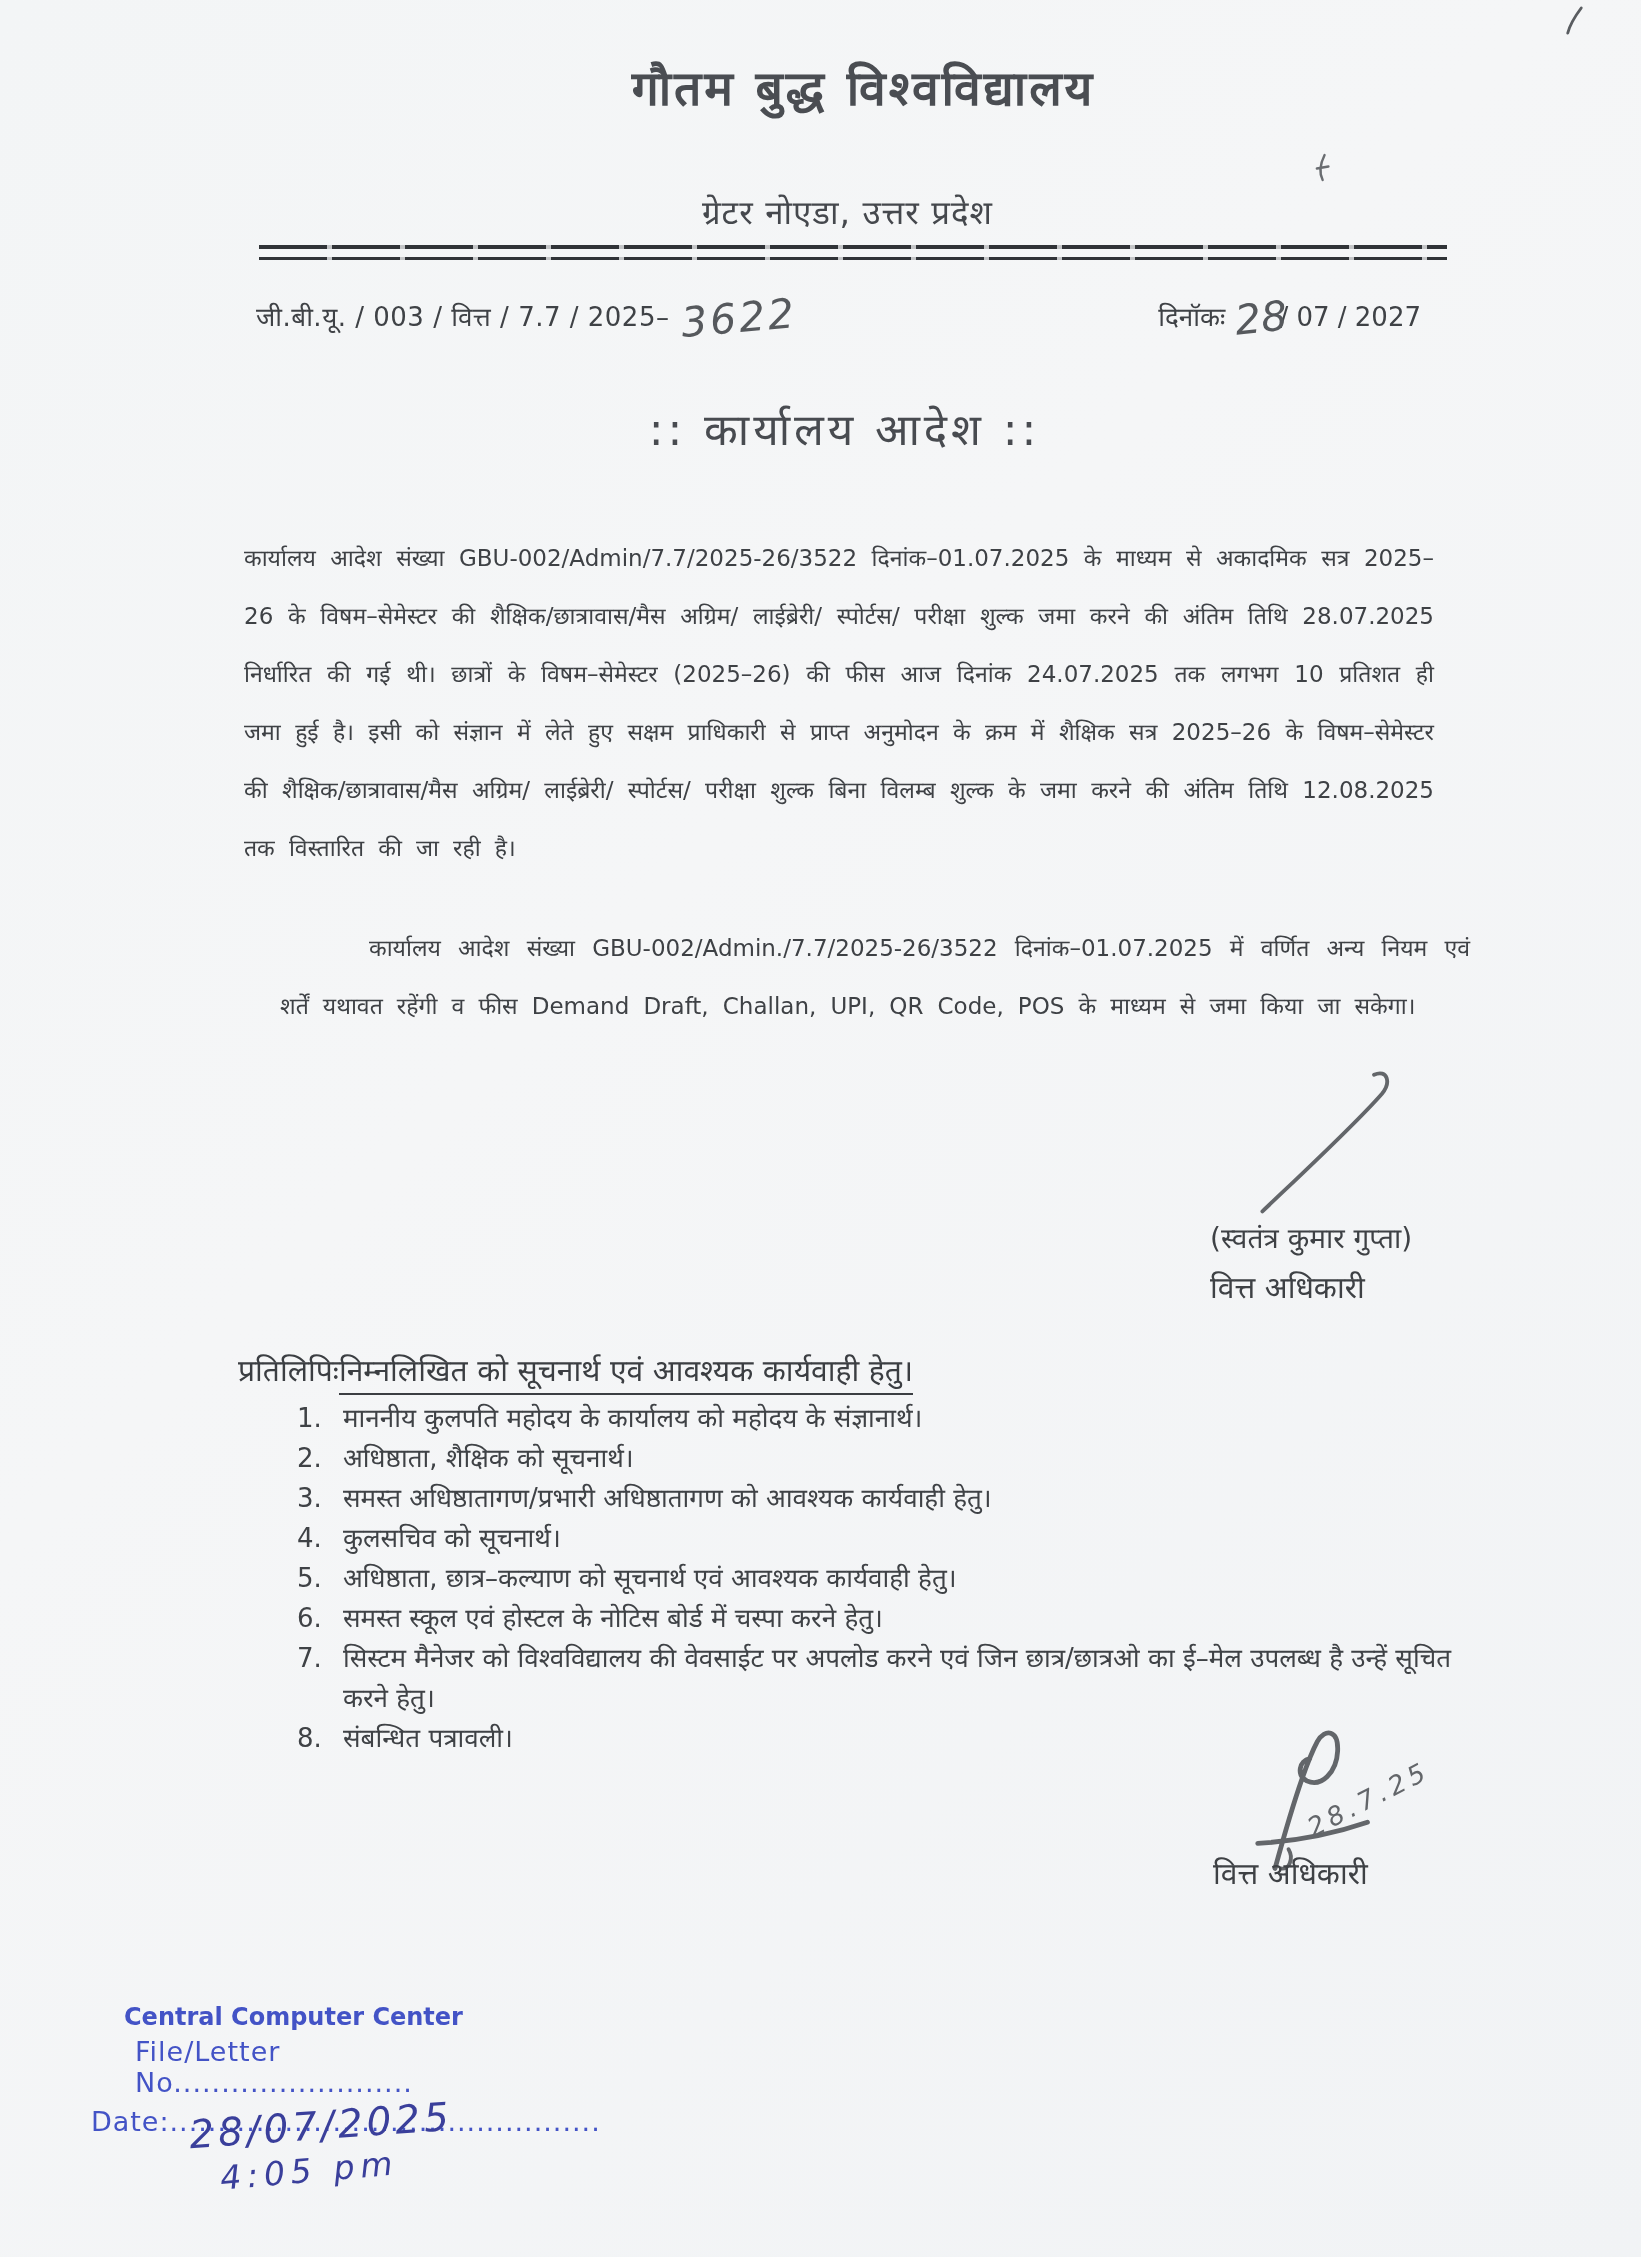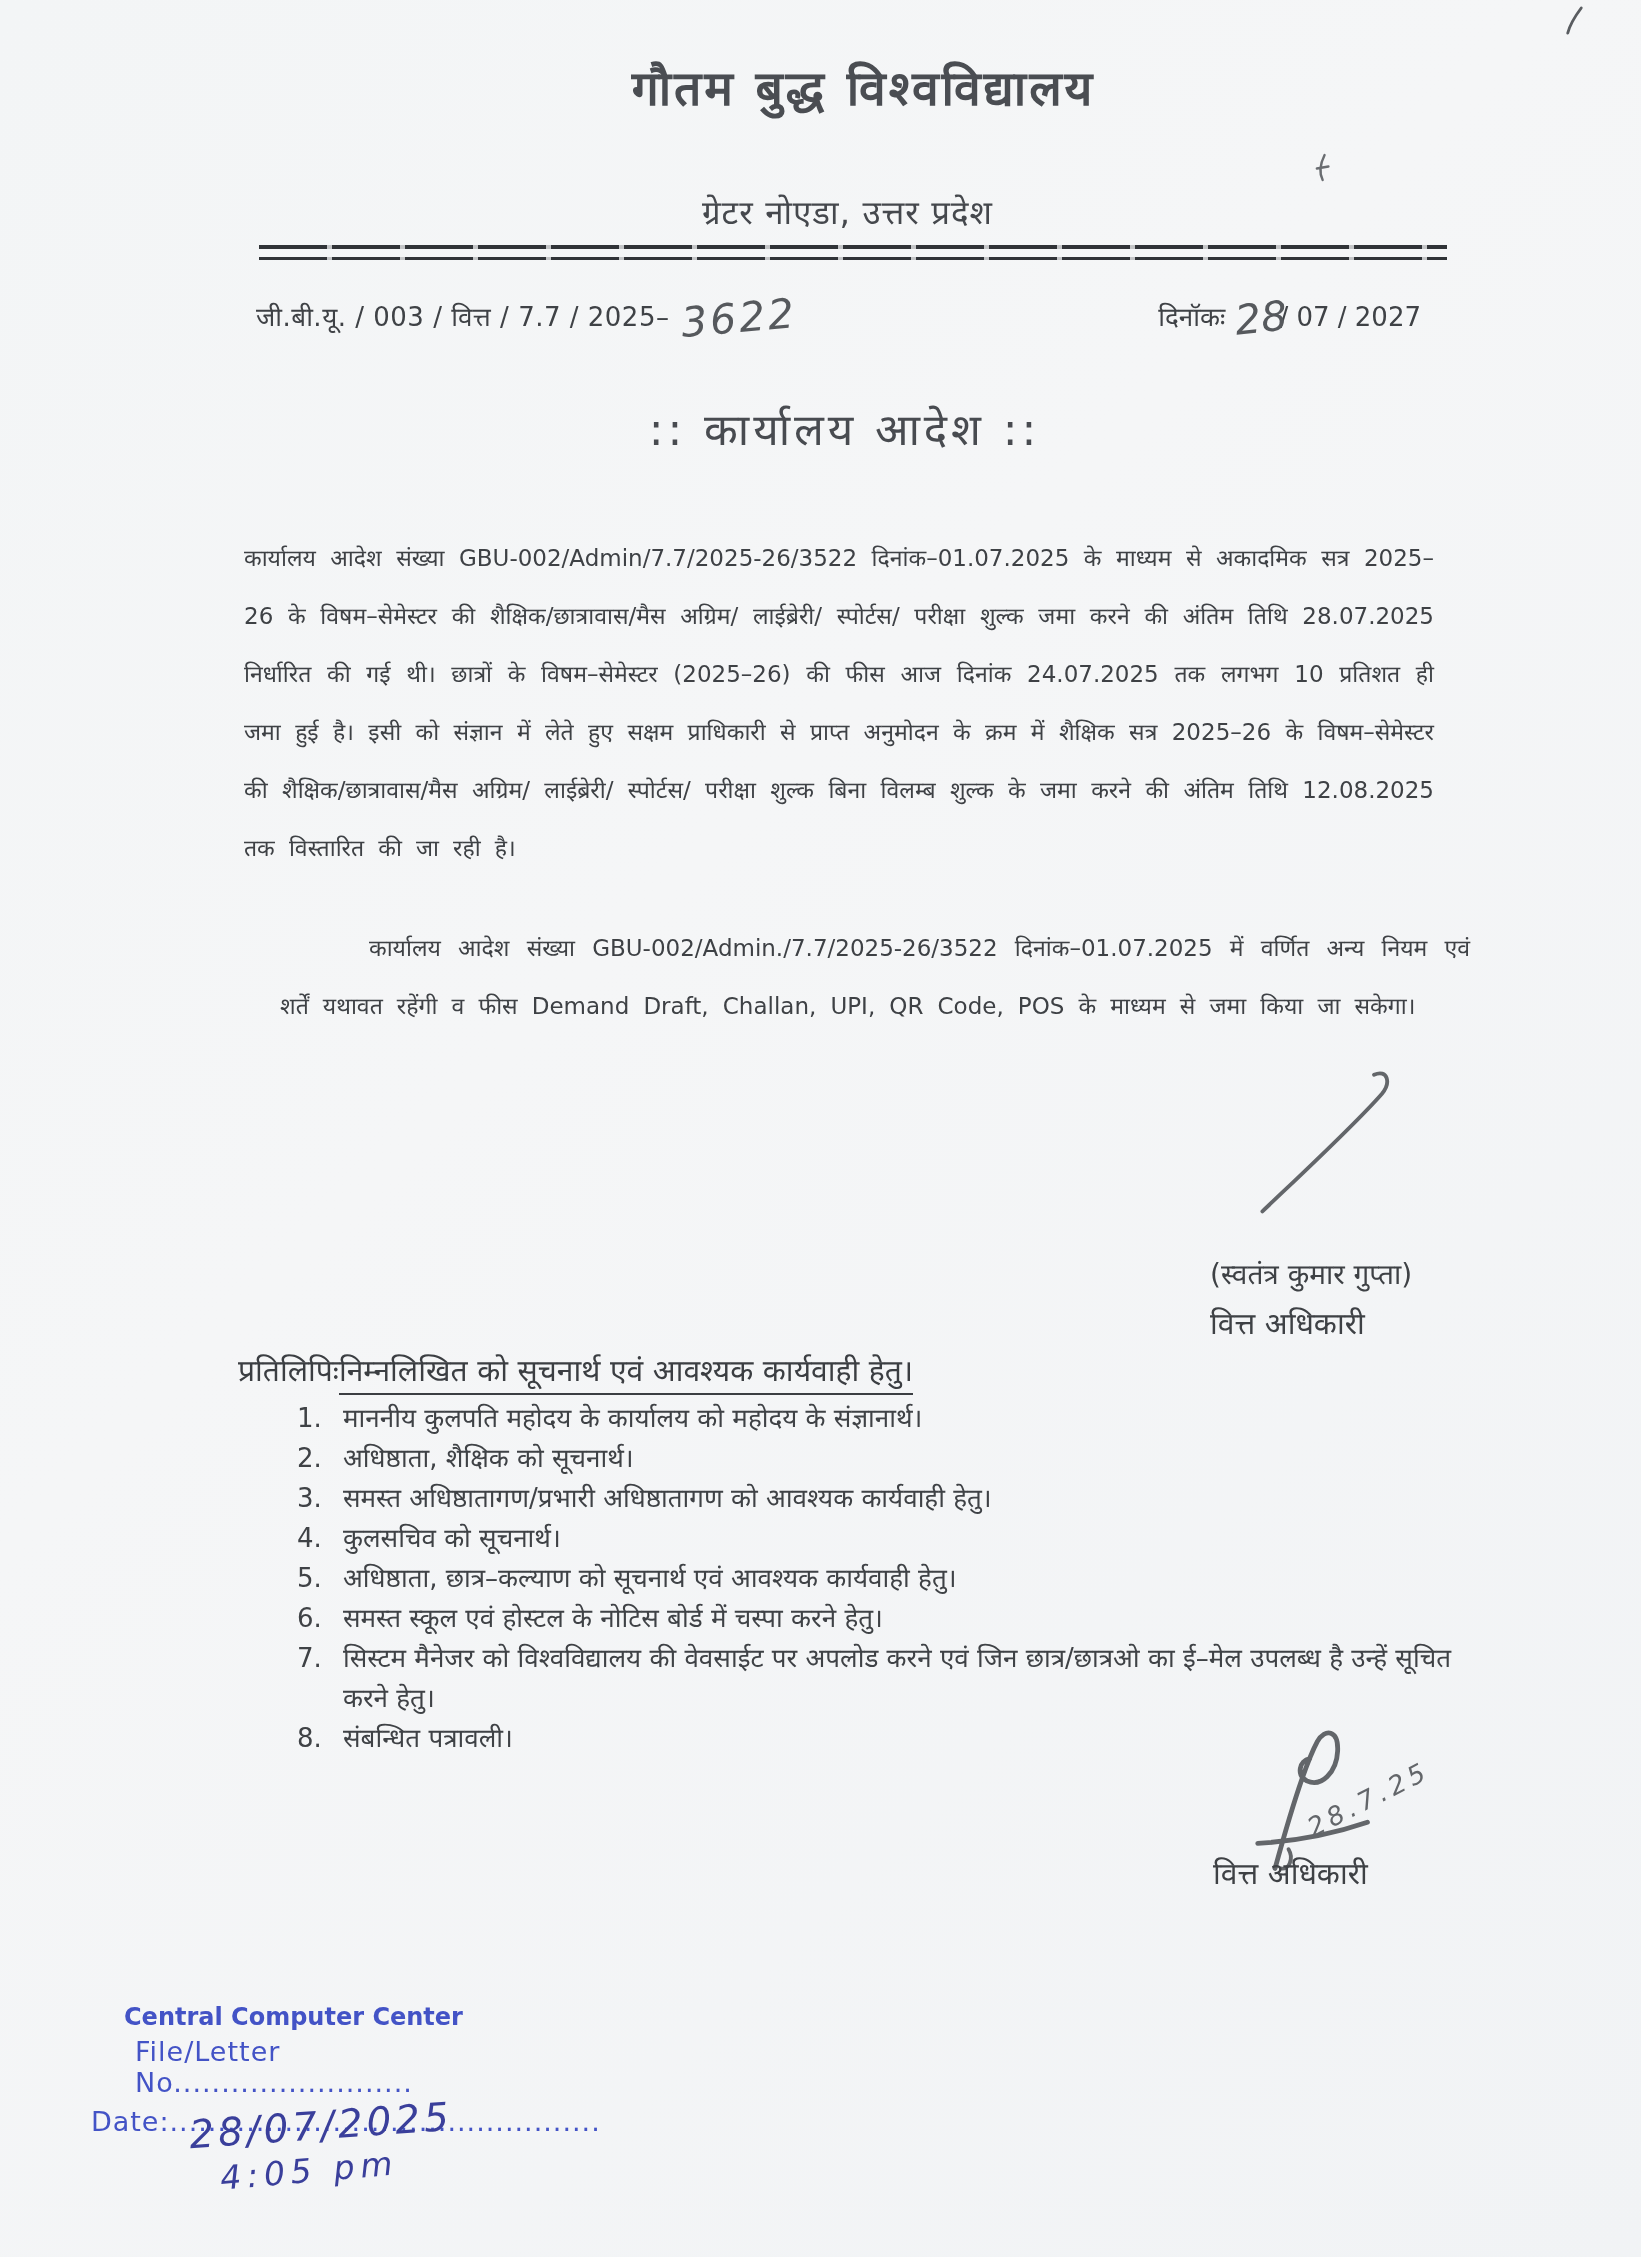"(स्वतंत्र कुमार गुप्ता)" .sig-top-block { top: 1254px -> 1218px }
